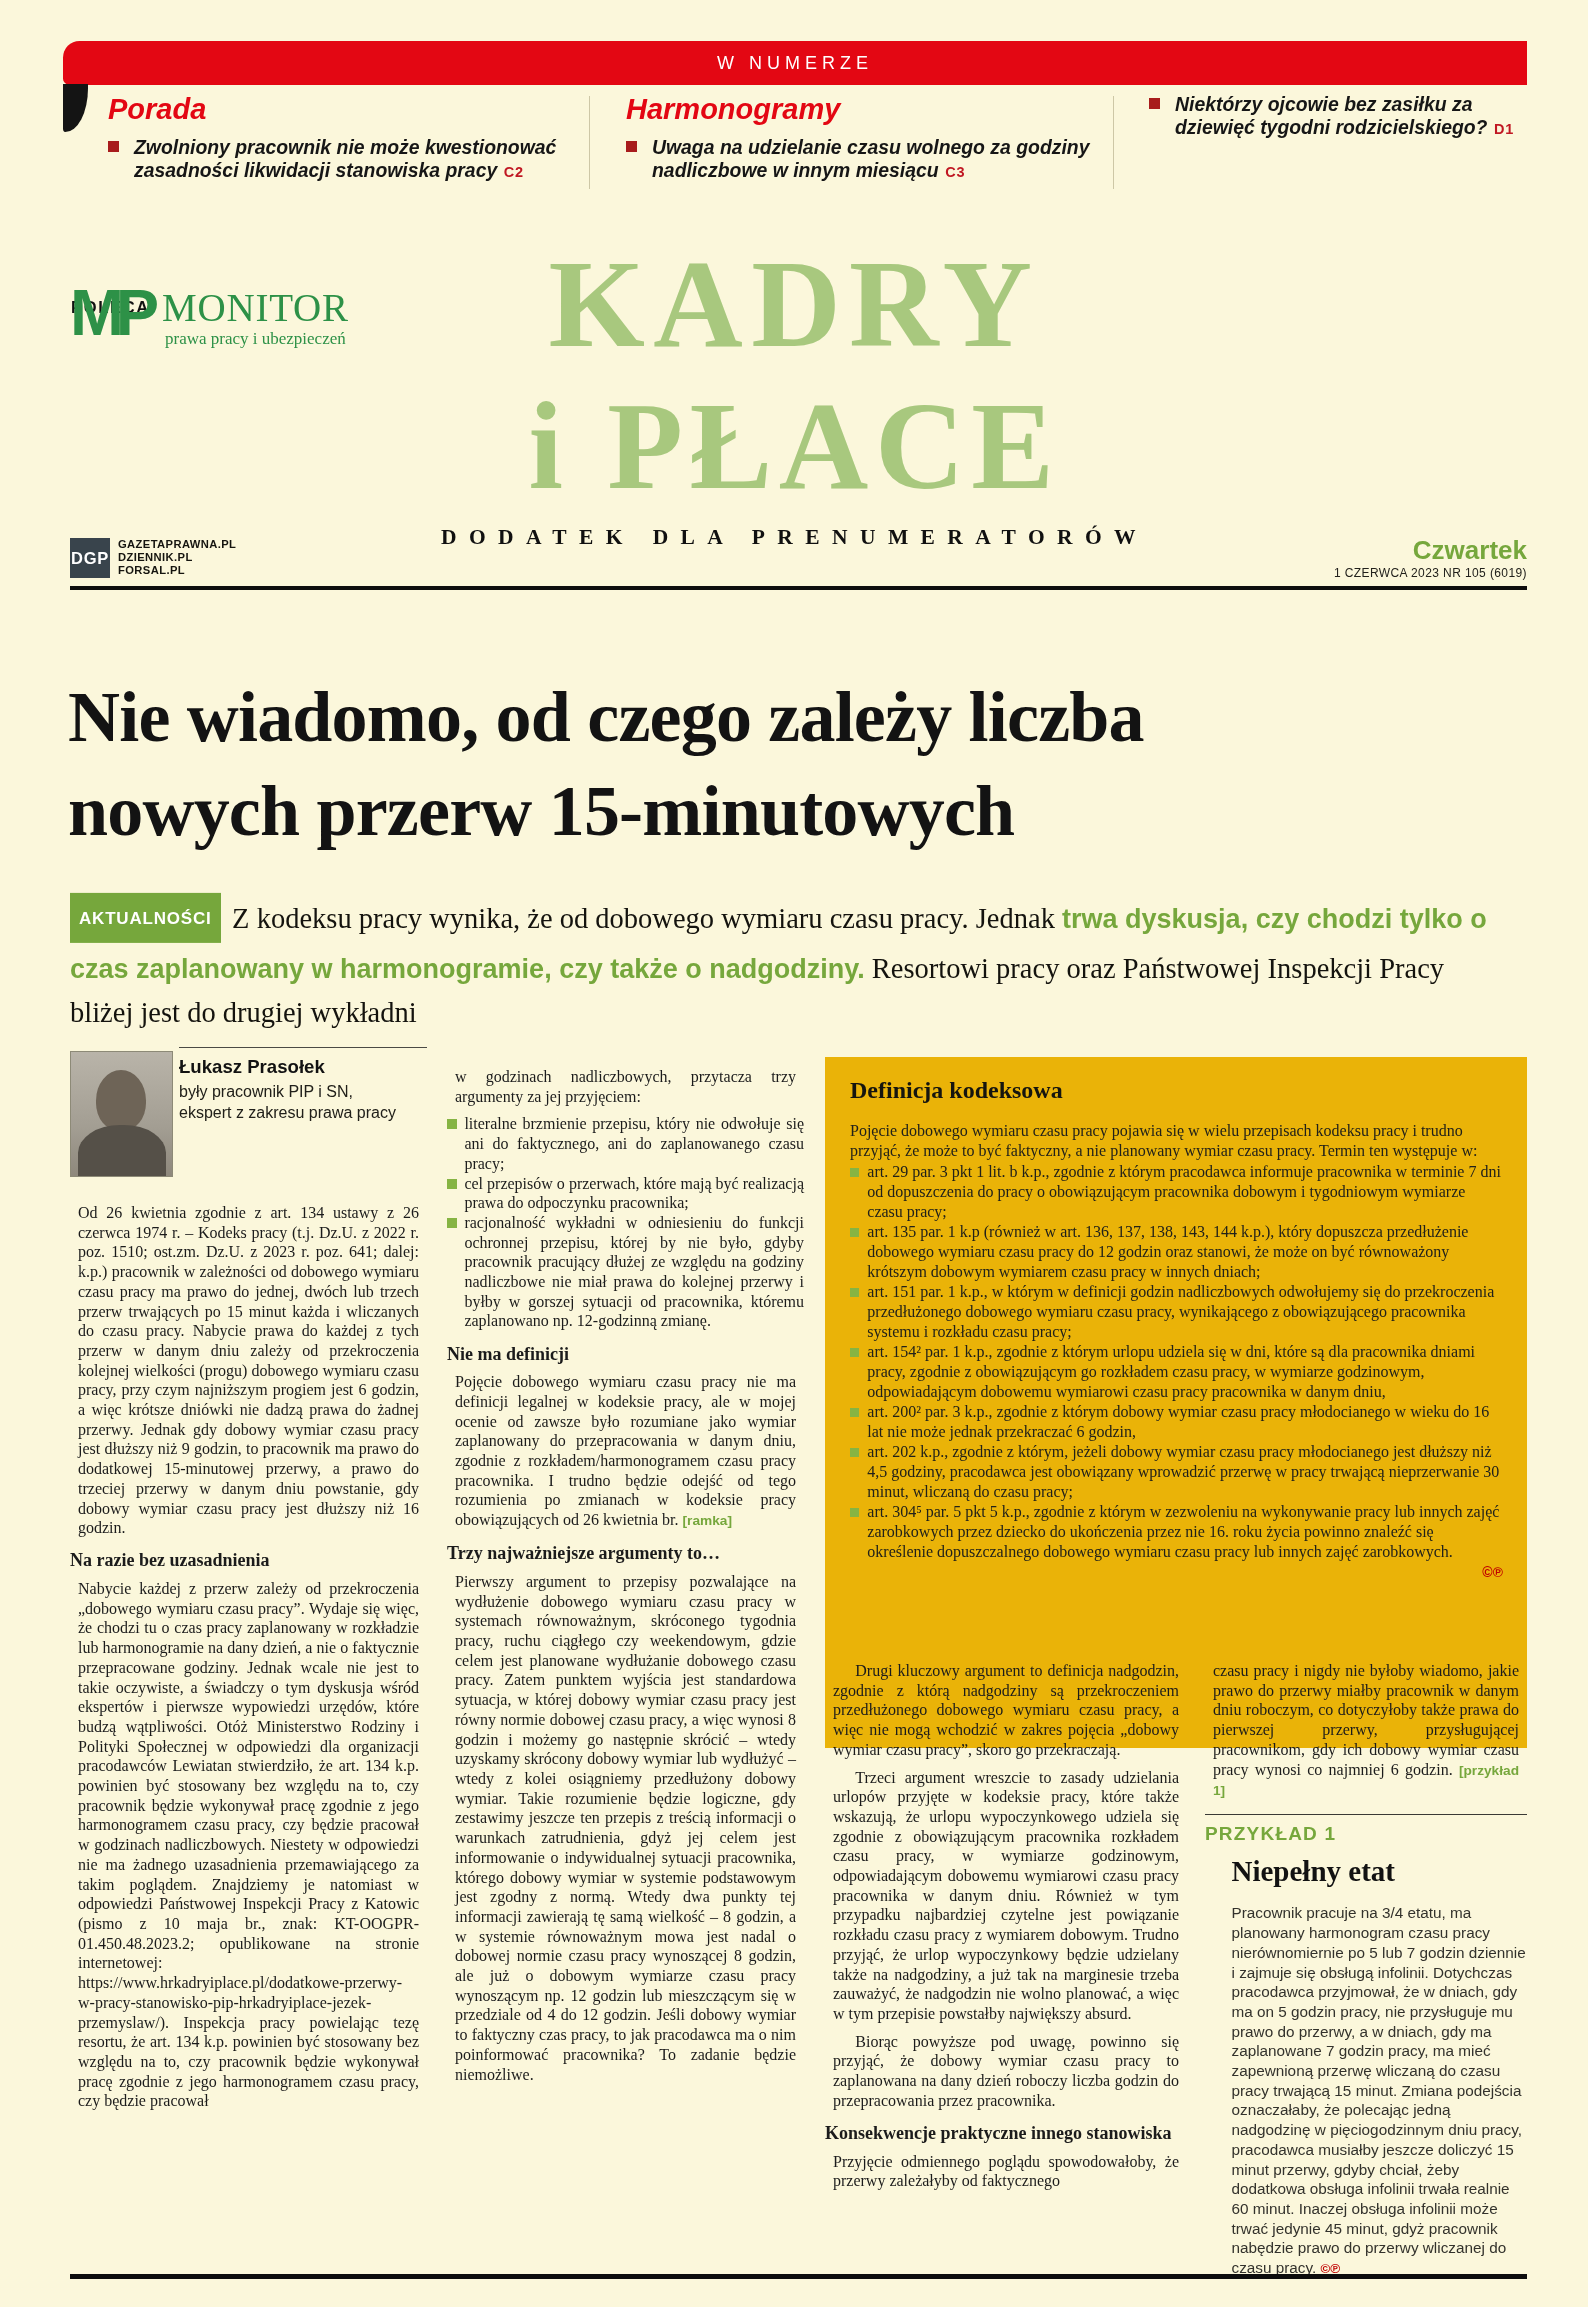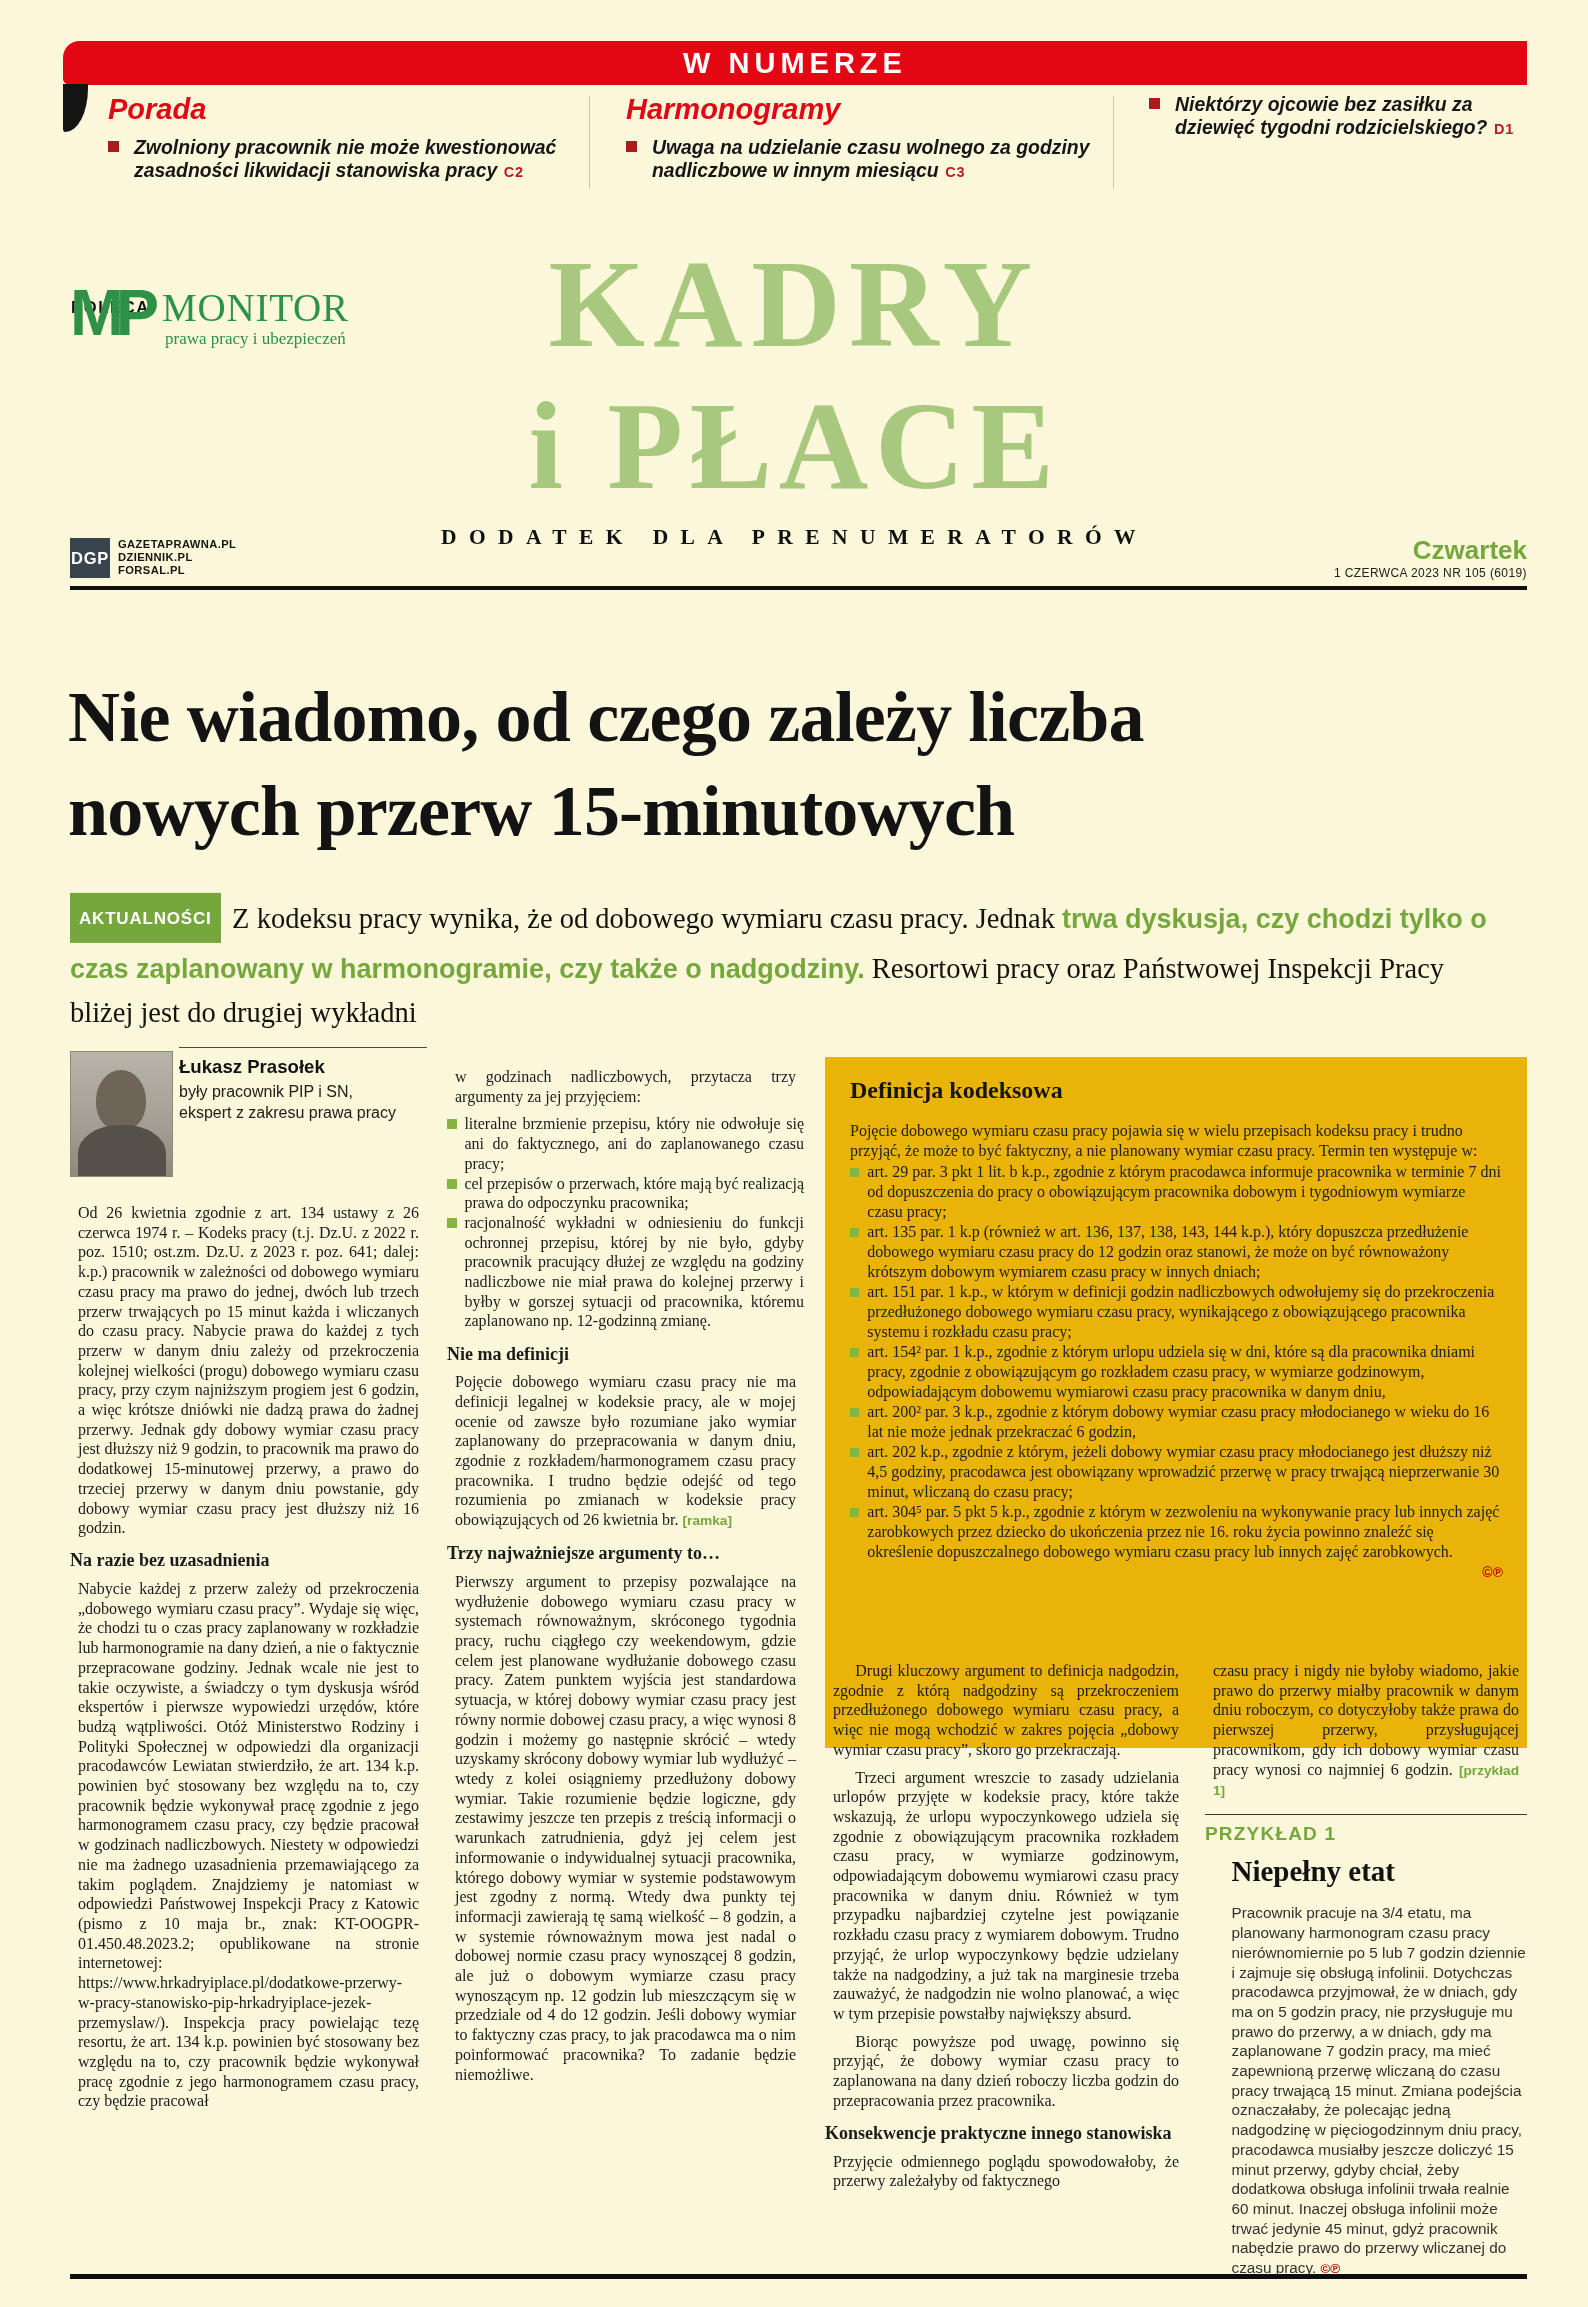"W NUMERZE" .ribbon-title { font-size: 29px -> 18px; font-weight: bold -> normal }
